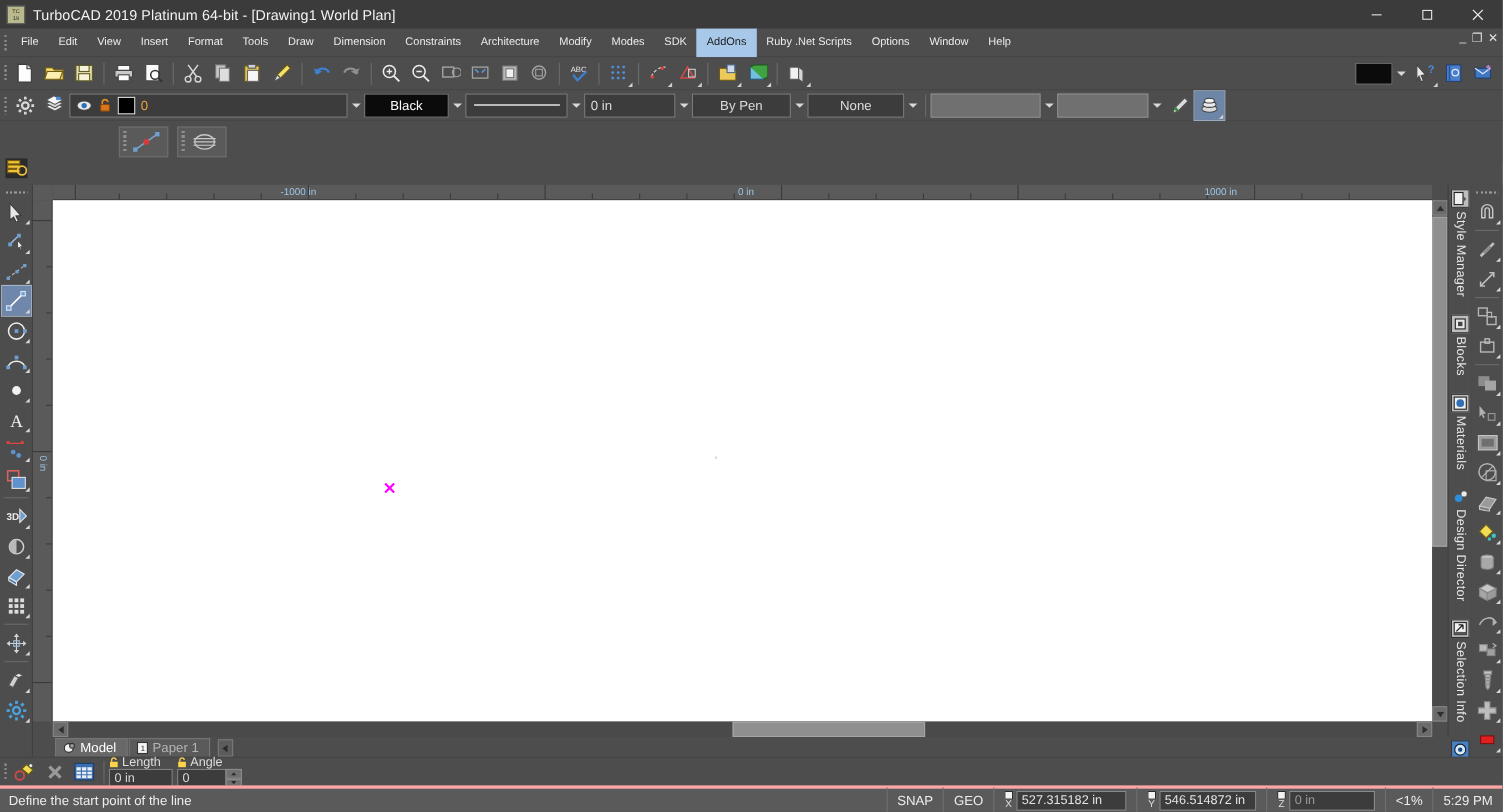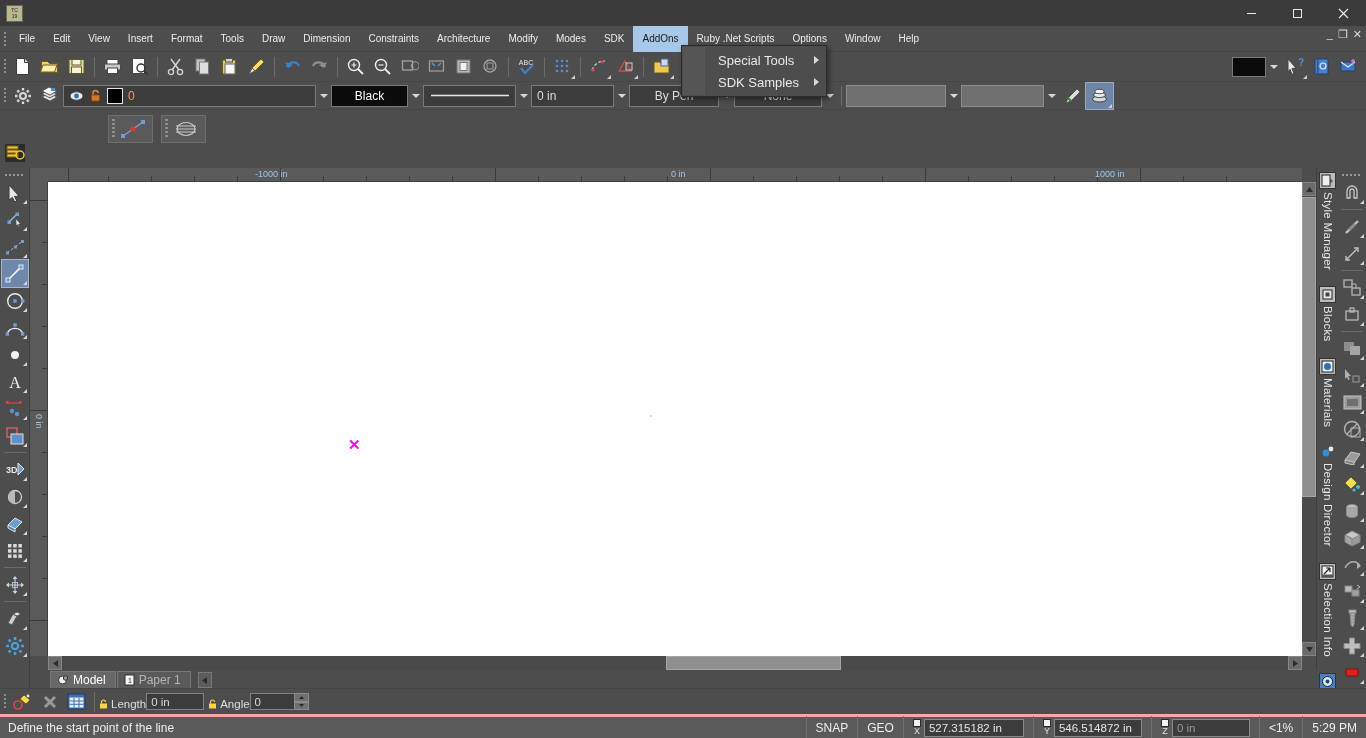"TurboCAD 2019 Platinum 64-bit -" div.ttl { html: none -> <div>TurboCAD 2019 Platinum 64-bit - [Drawing1 World Plan]</div> }
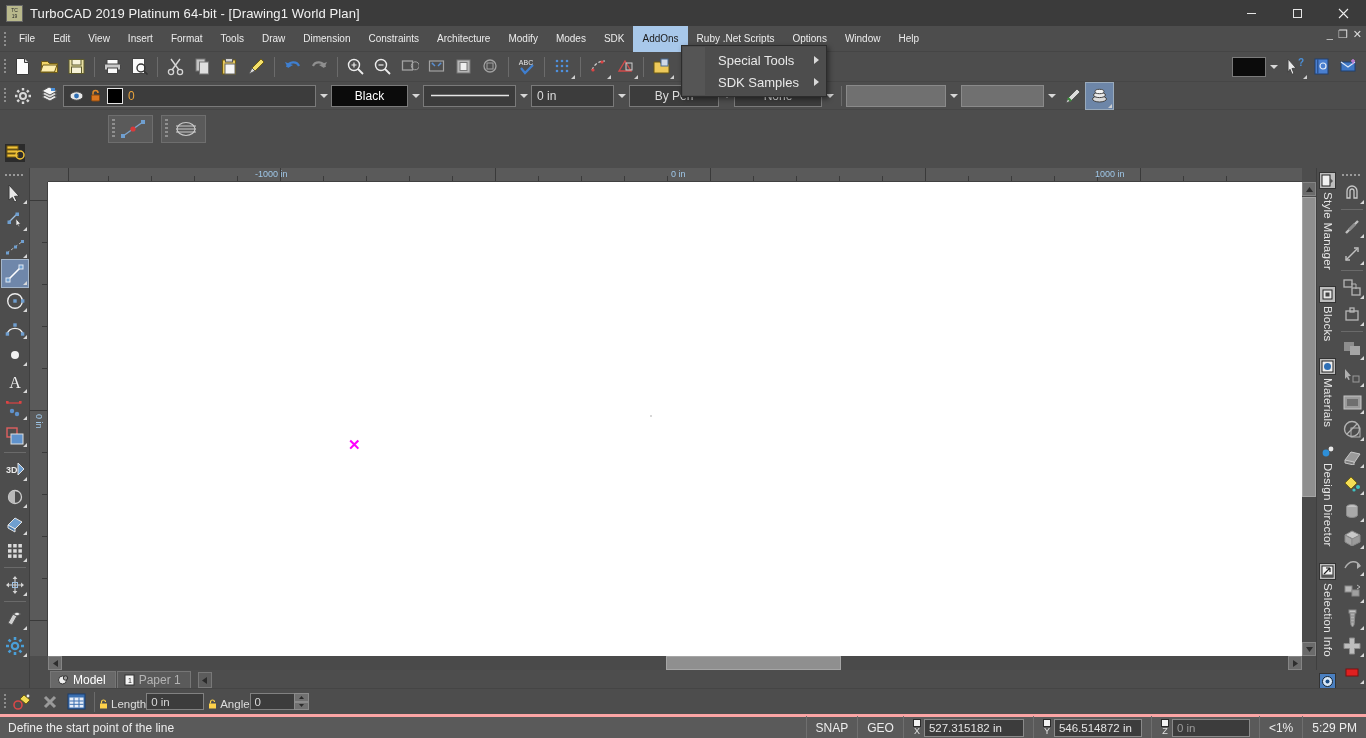"Special Tools" div.dropdown { html: <div> <div></div> <div> <span>Special Tools</span> <span></span> </div> <div> <span>SDK Samples</span> <span></span> </div> </div> -> none }
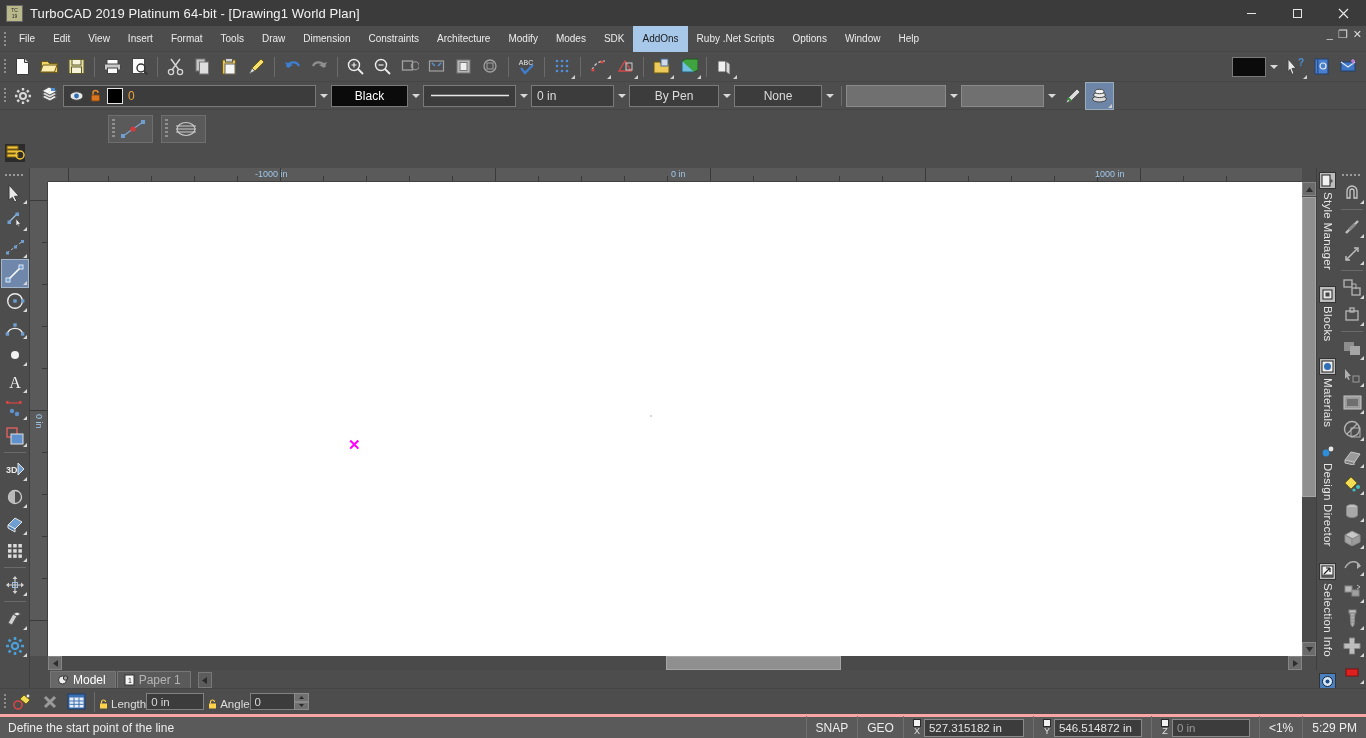"Length" .cfieldgrp { align-items: flex-end -> none; flex-direction: none -> column }
